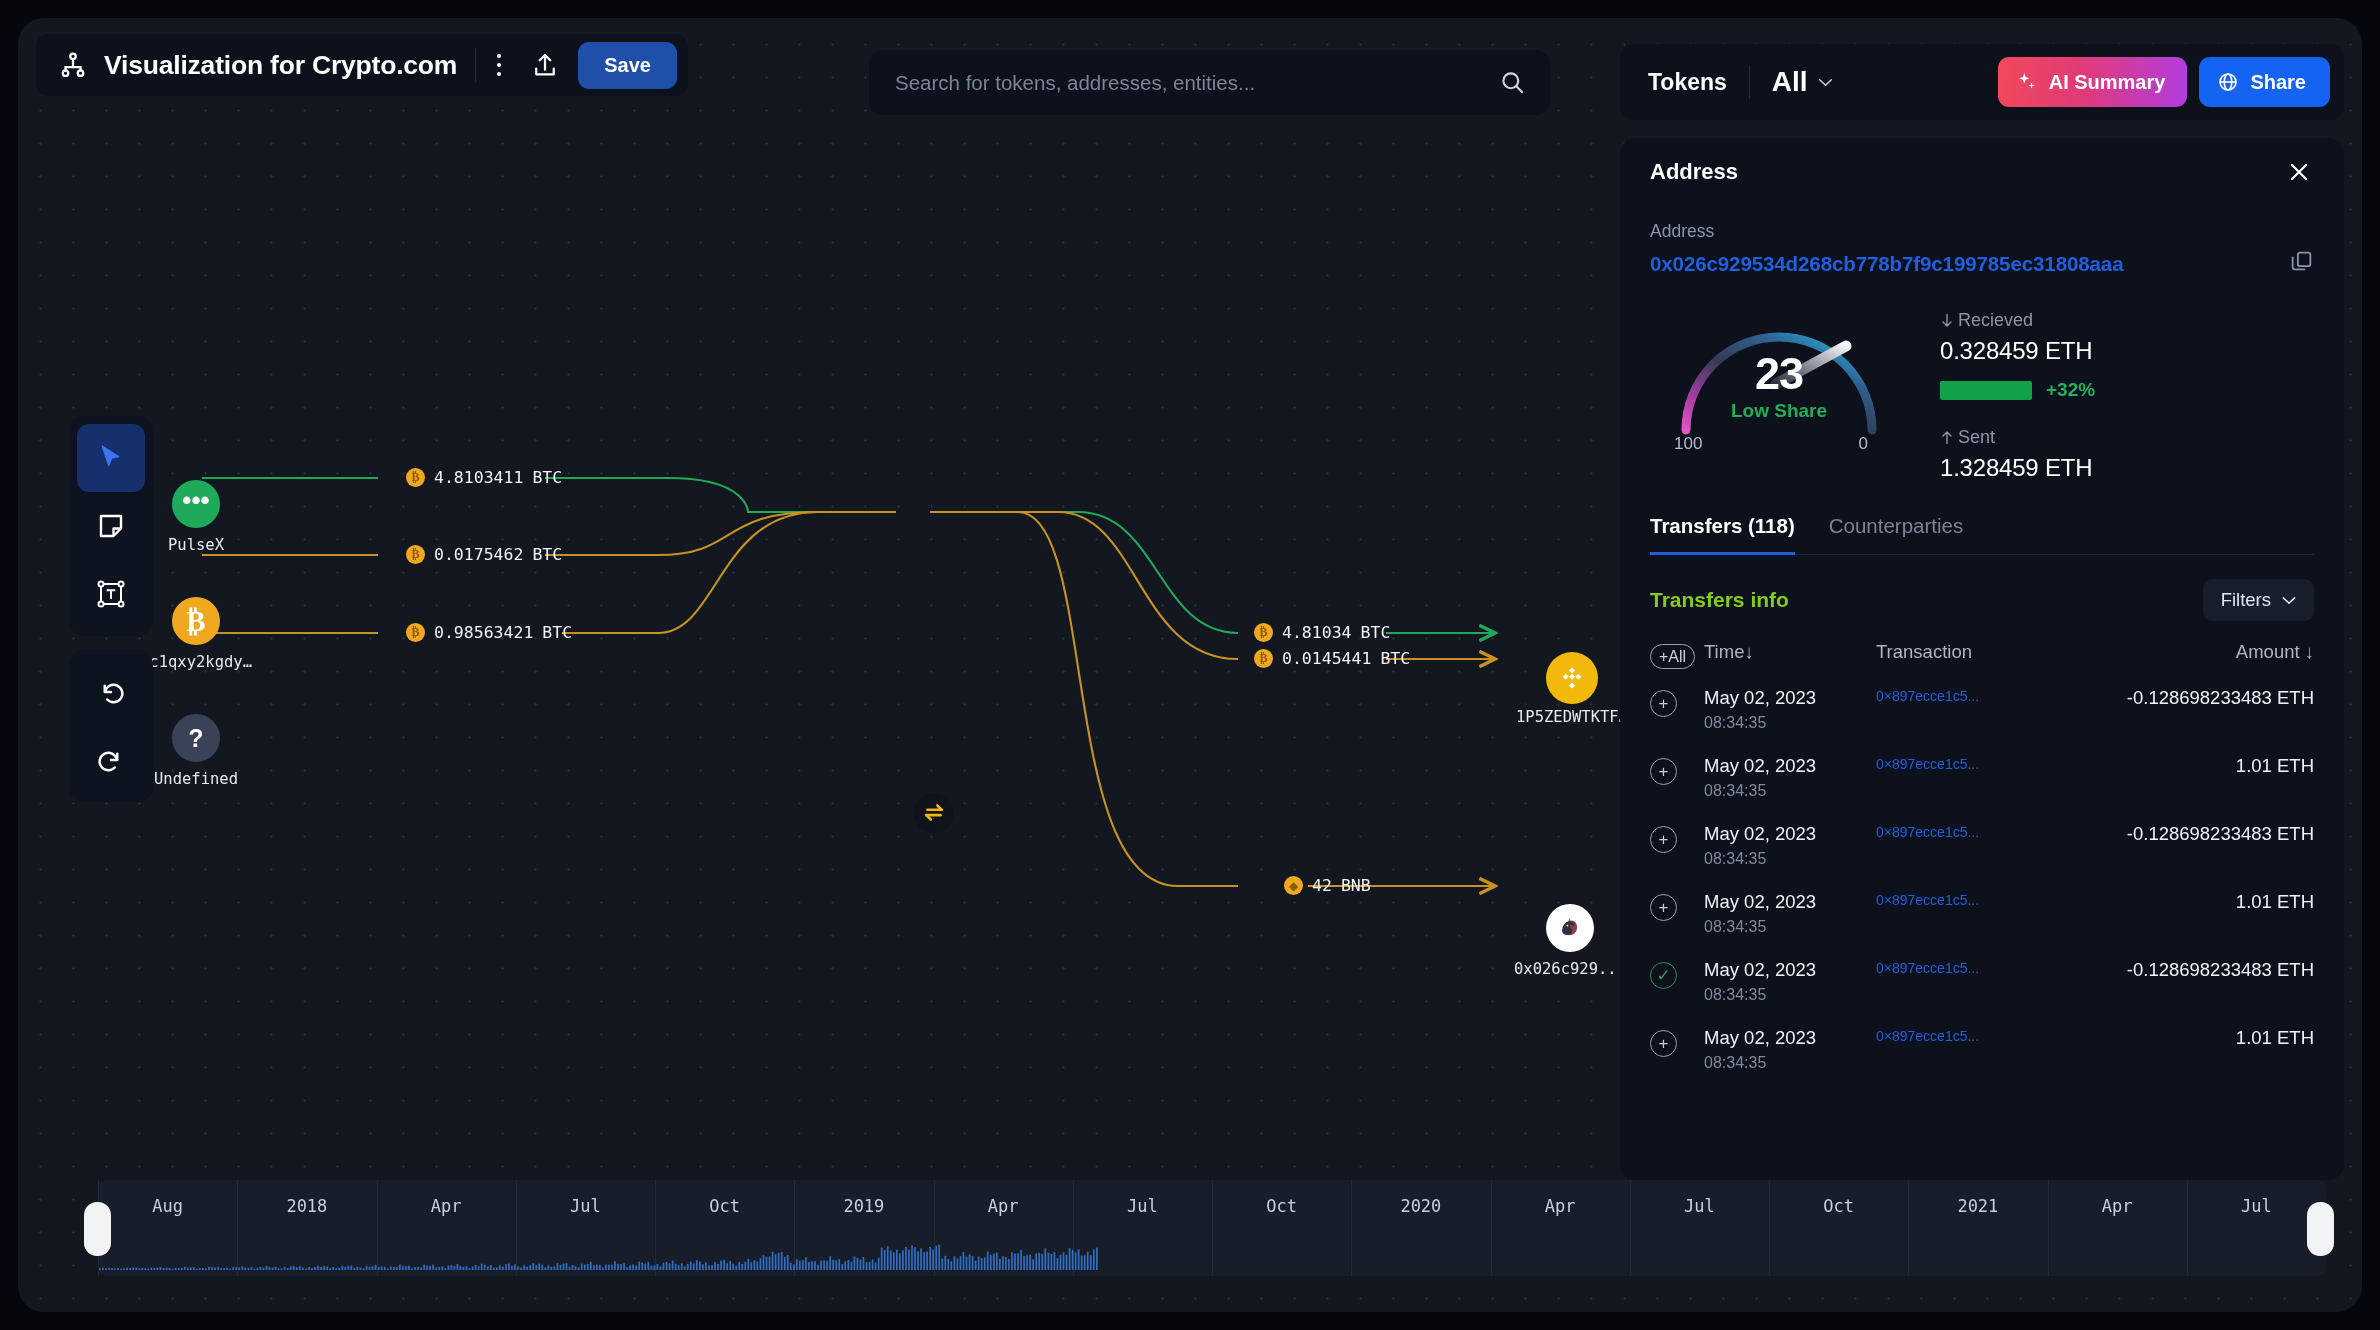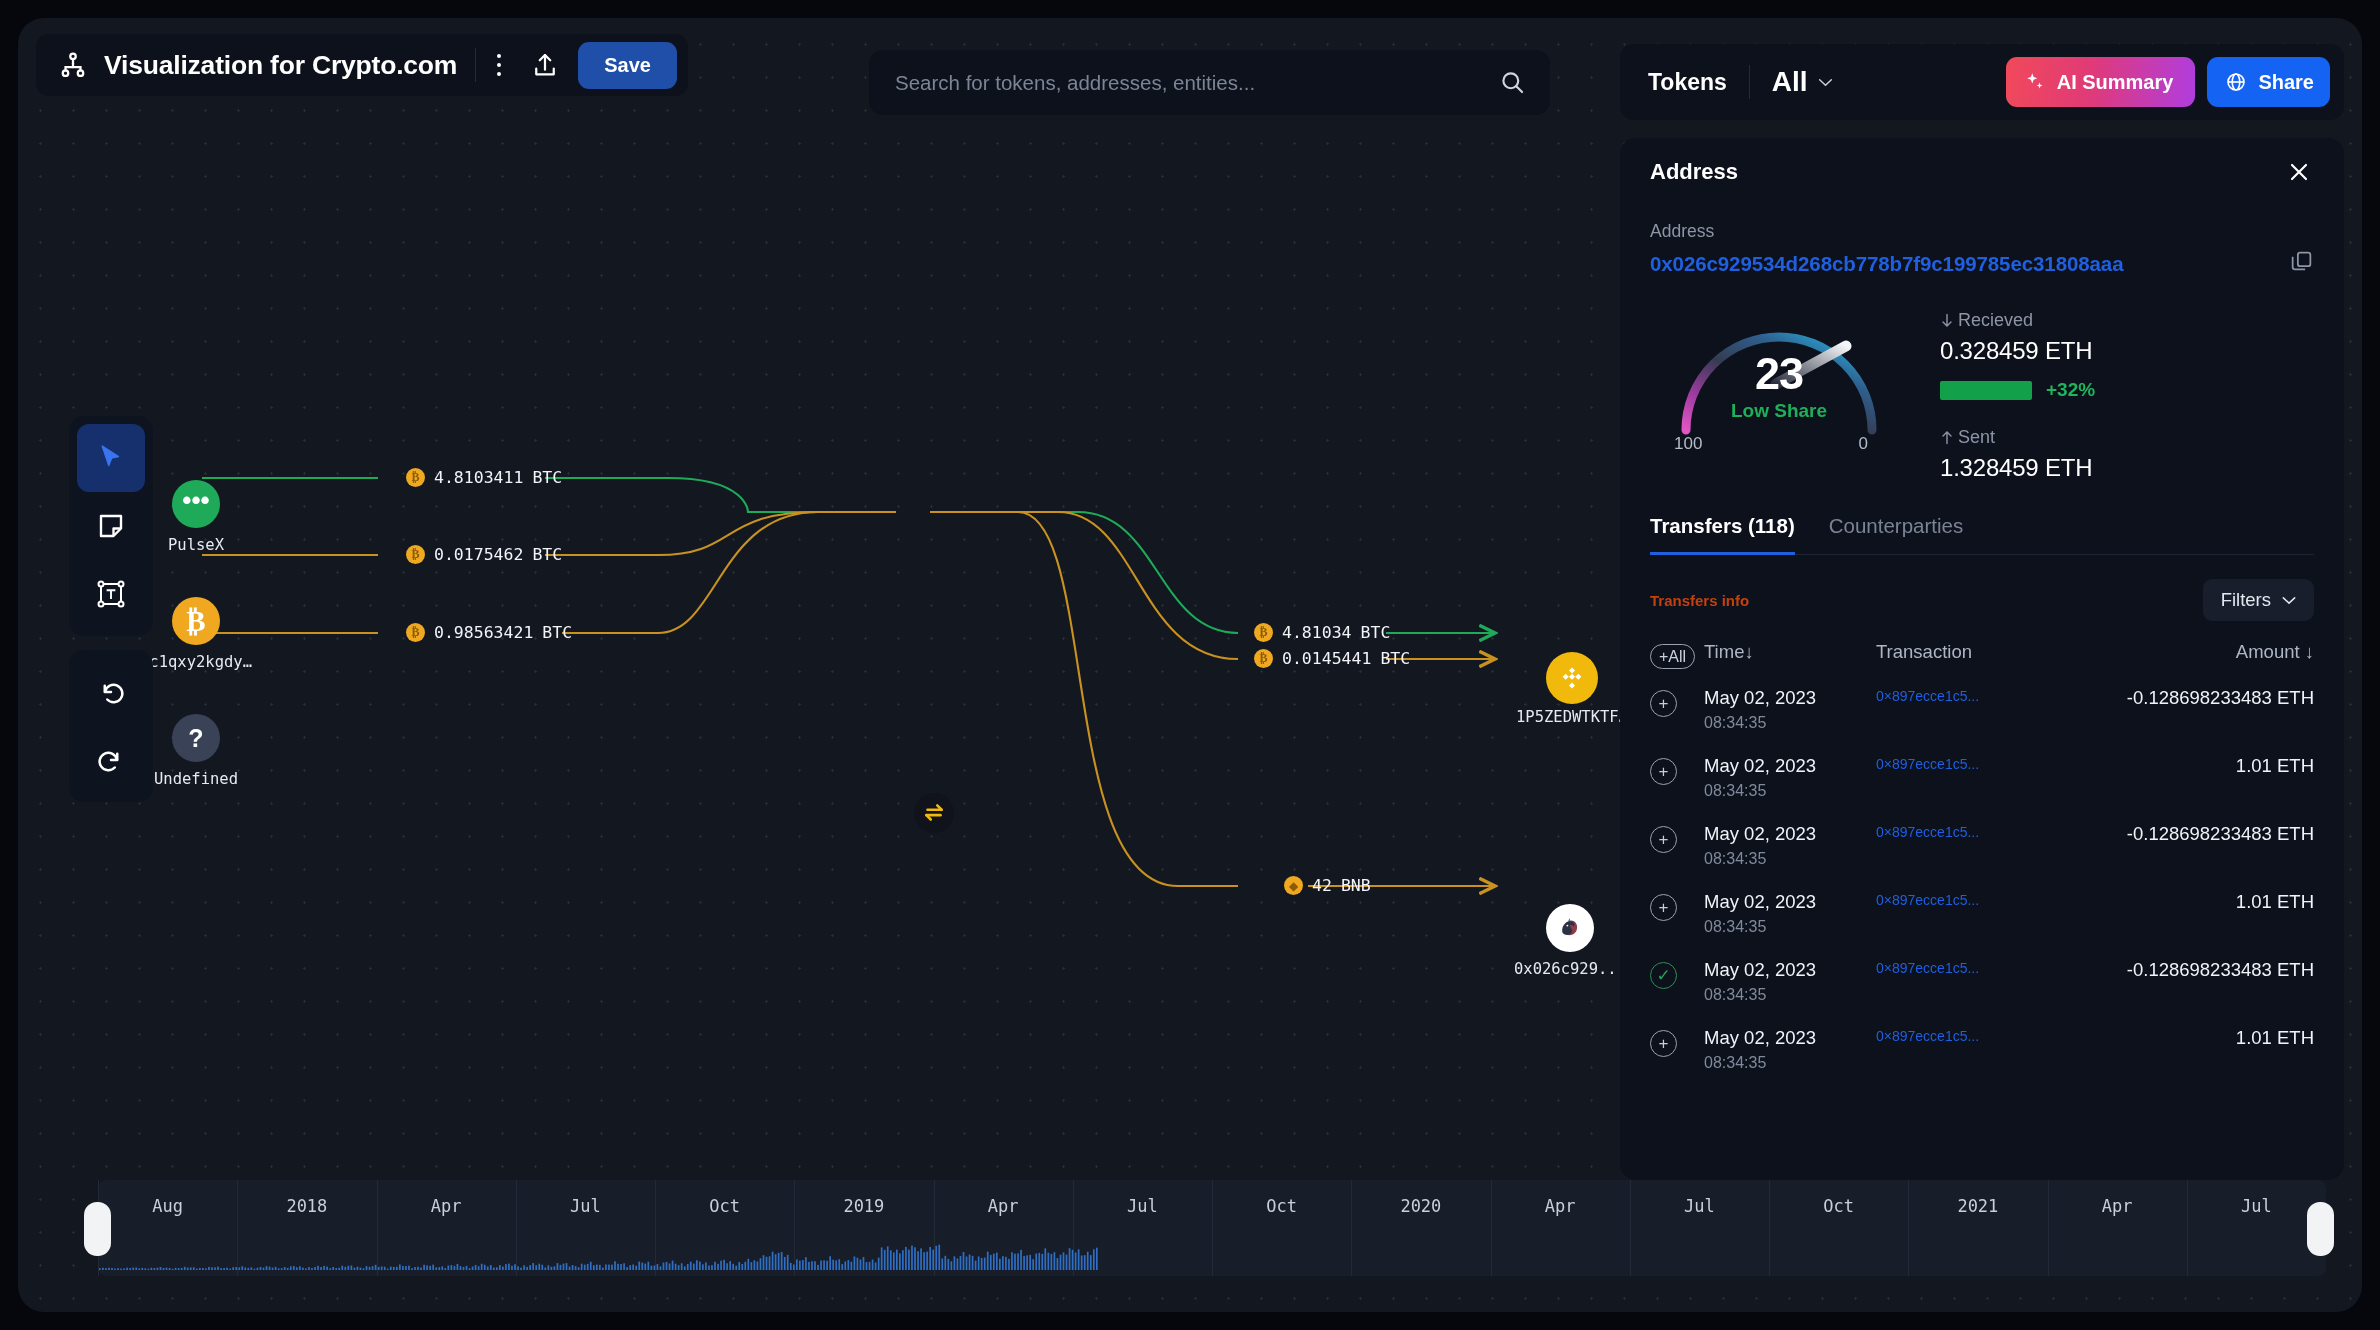"Share" #share-btn { padding: 0 16px 0 18px -> 0 24px 0 18px }
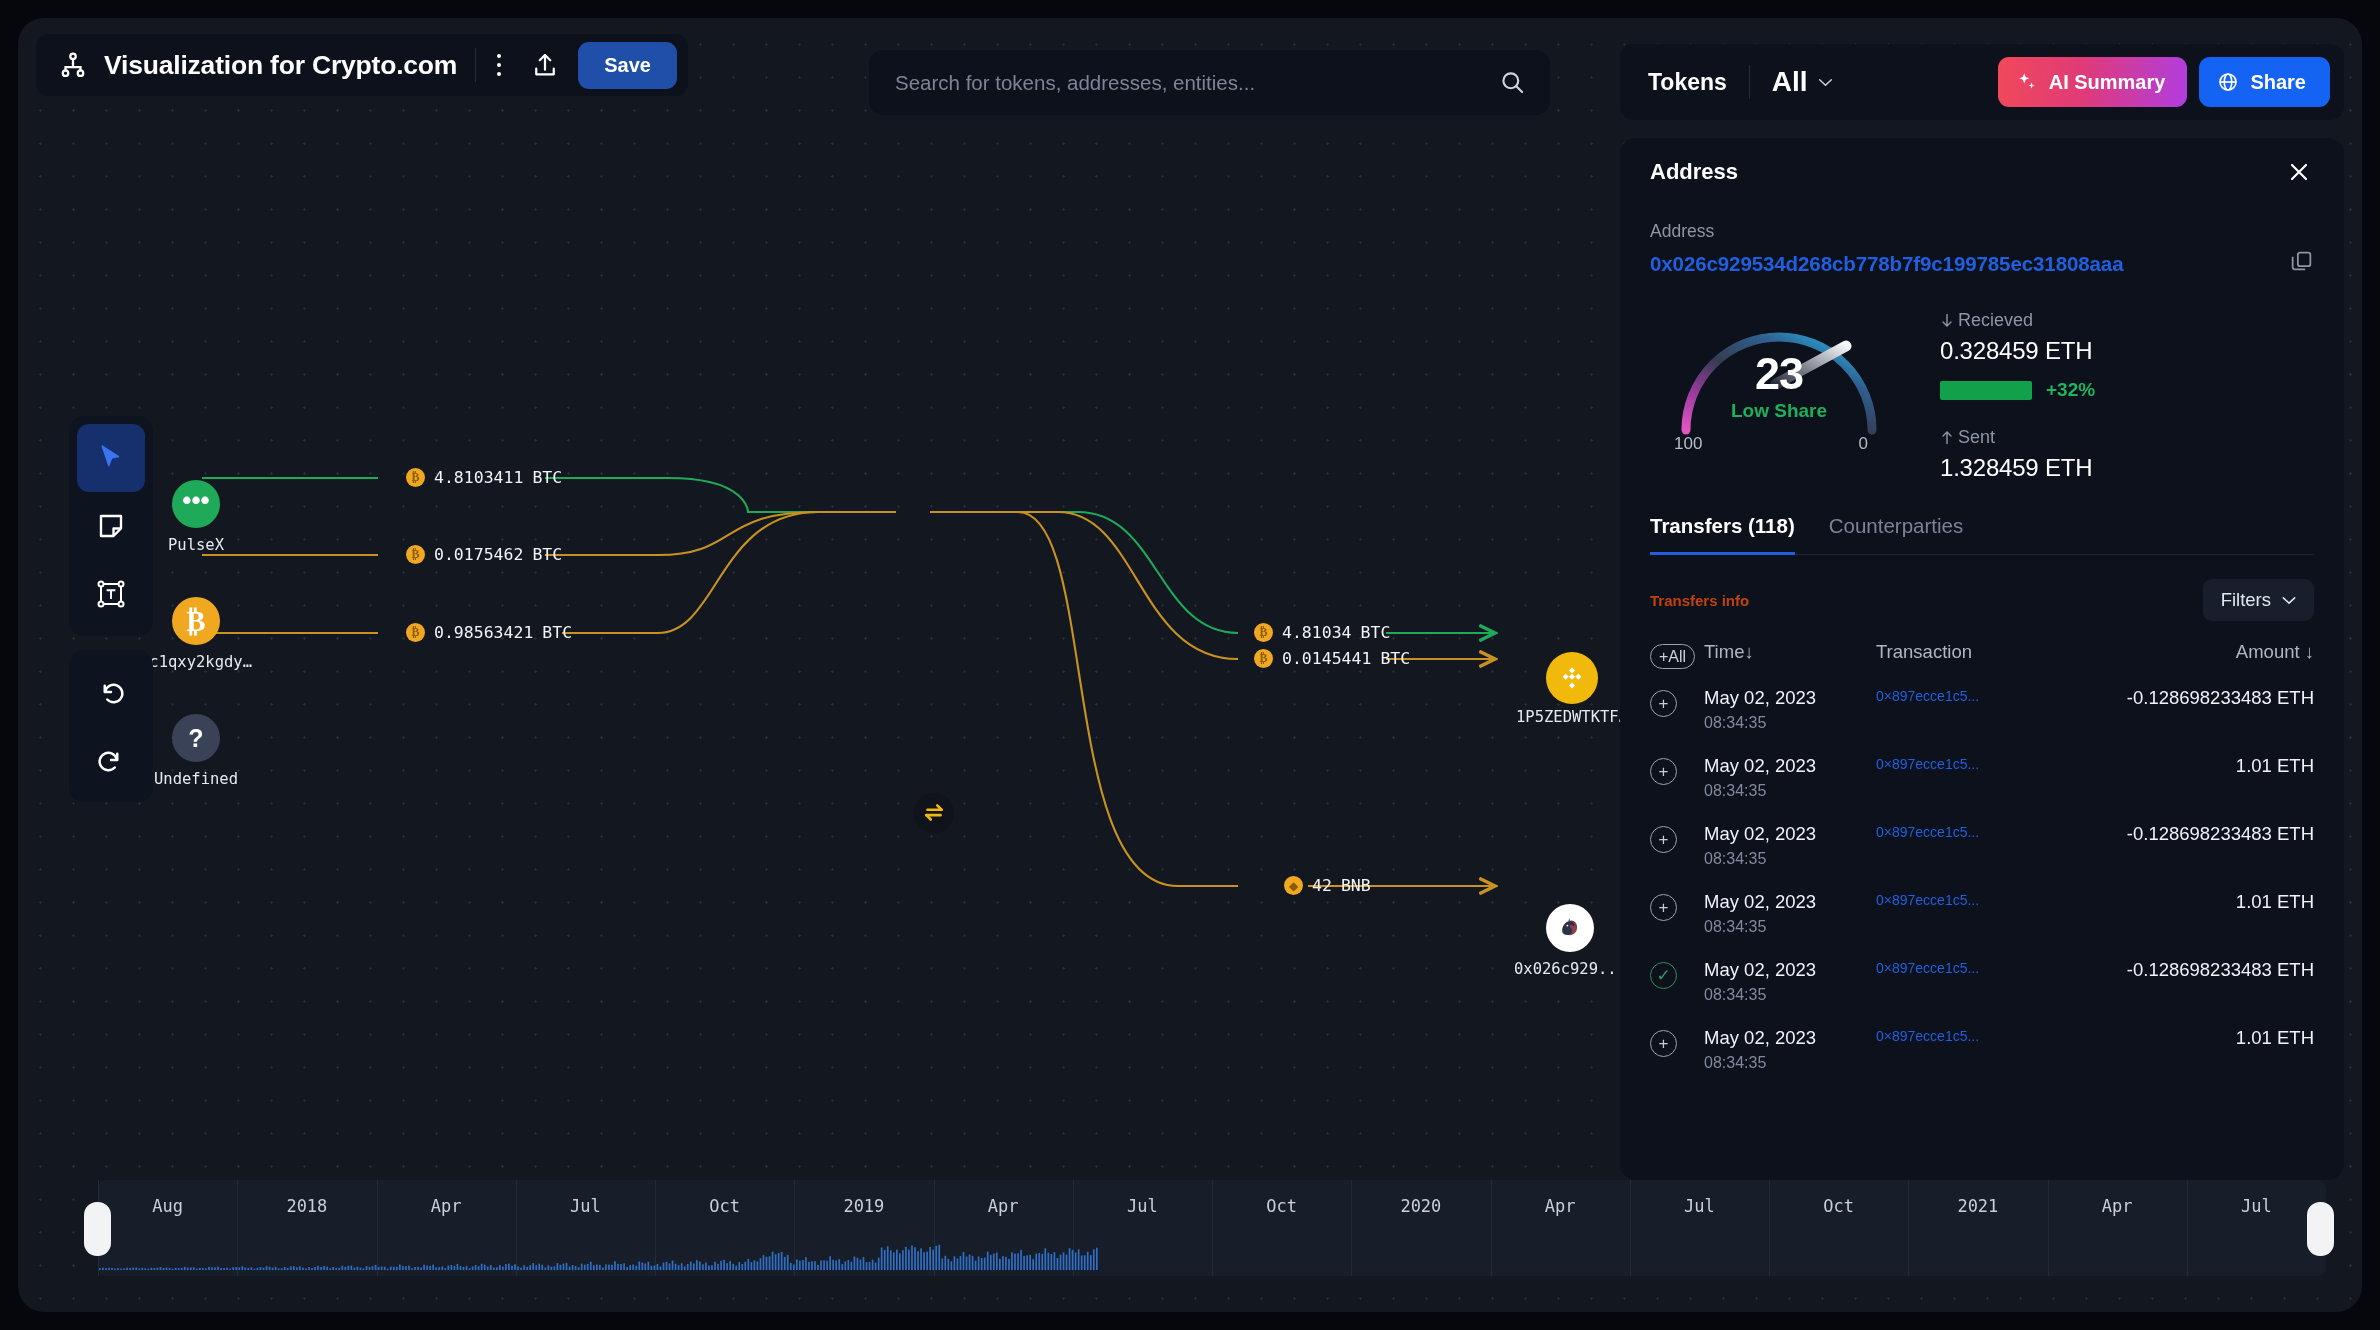"Transfers info" #ti-head .ttl { color: #c2410c -> #84cc16; font-size: 15px -> 21px }
